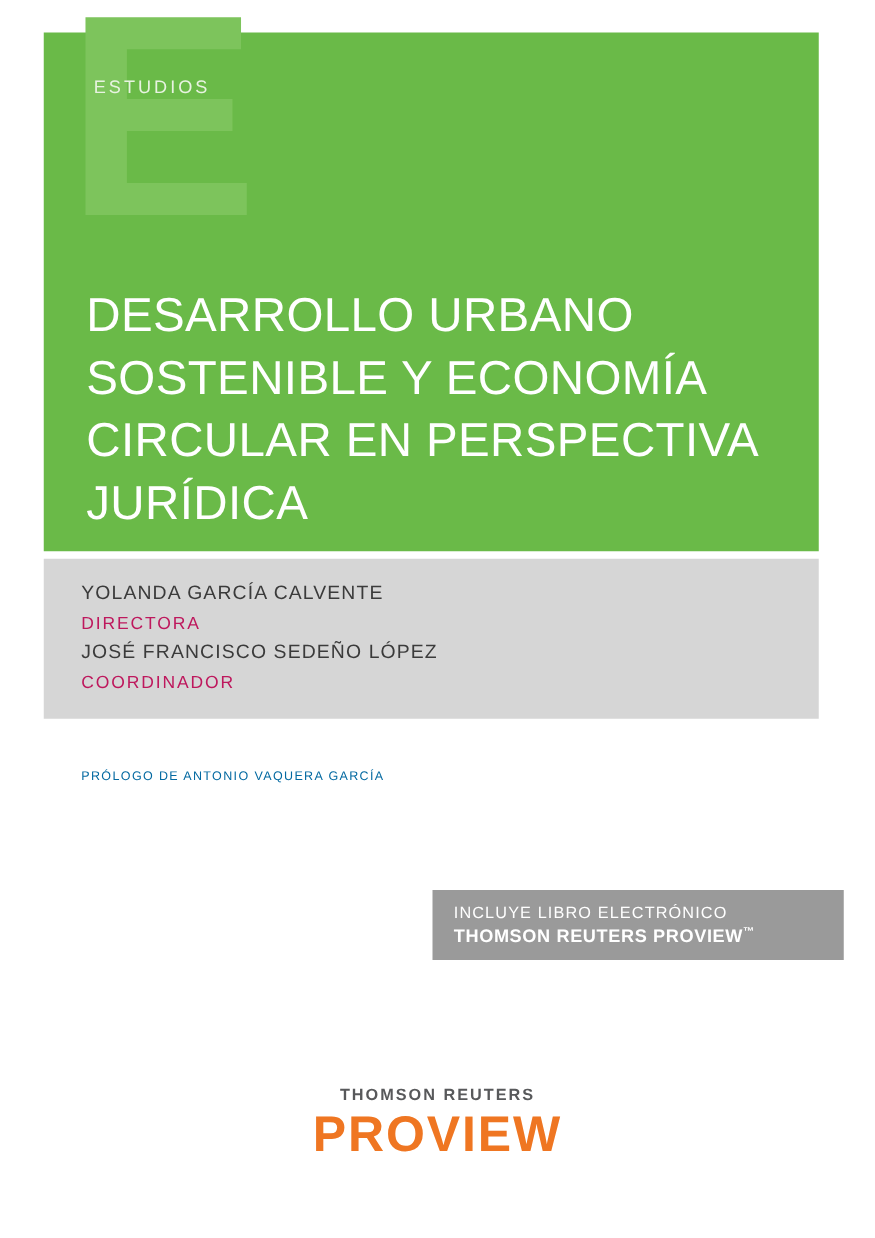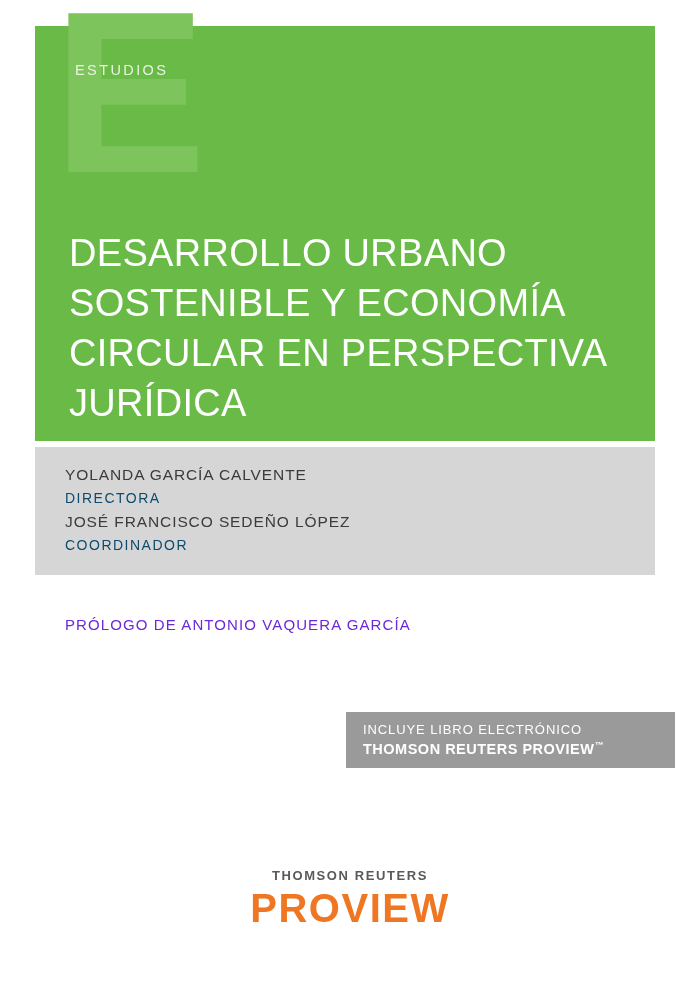"DIRECTORA" .author-role { color: #0c4a6e -> #be185d }
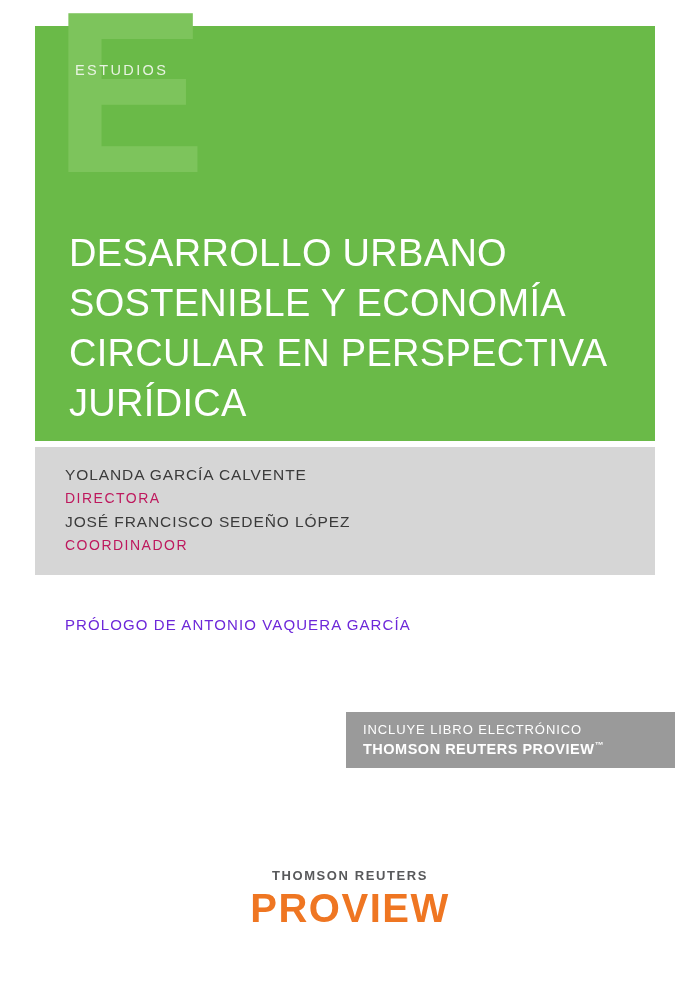"PRÓLOGO DE ANTONIO VAQUERA GARCÍA" .prologue { color: #6d28d9 -> #0369a1; font-size: 15px -> 10px }
